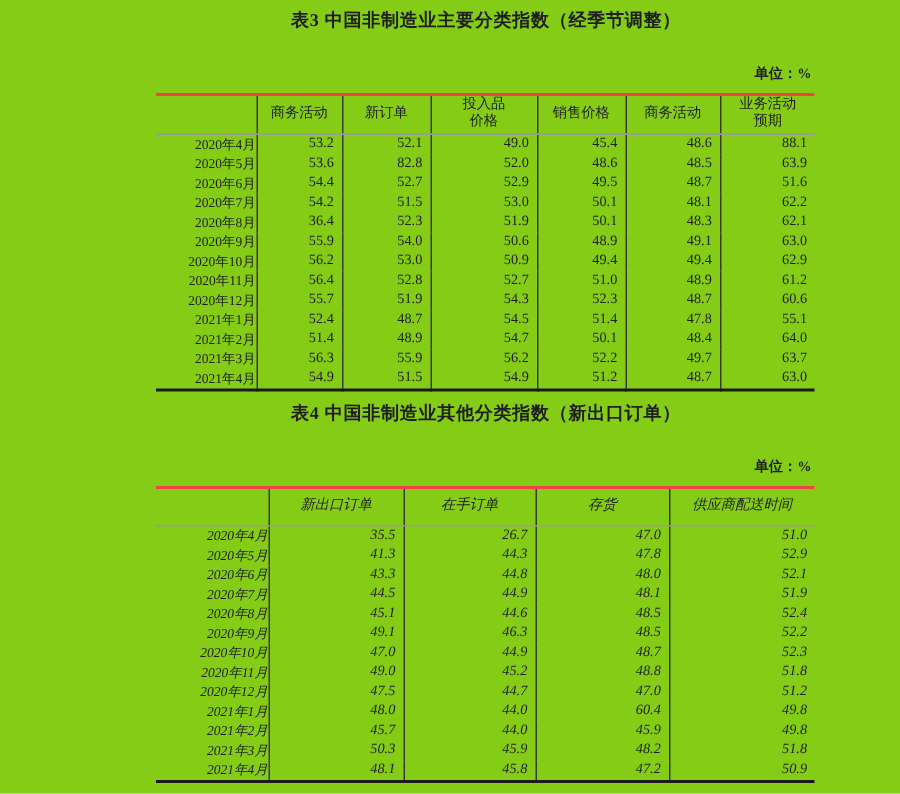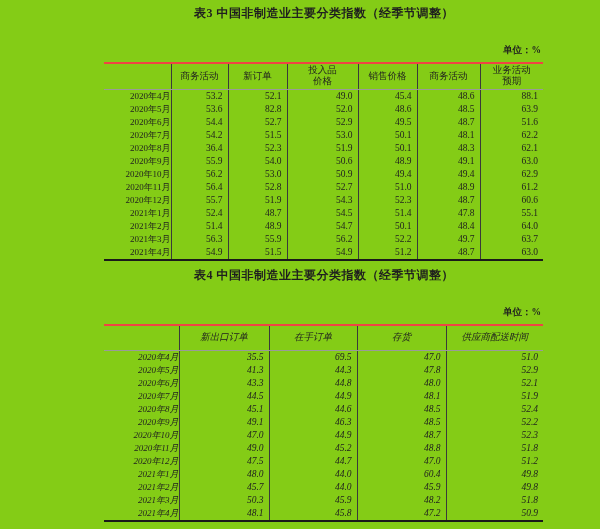"表4 中国非制造业主要分类指数（经季节调整）" div.tbl-title { text: 主要分类指数（经季节调整 -> 其他分类指数（新出口订单 }
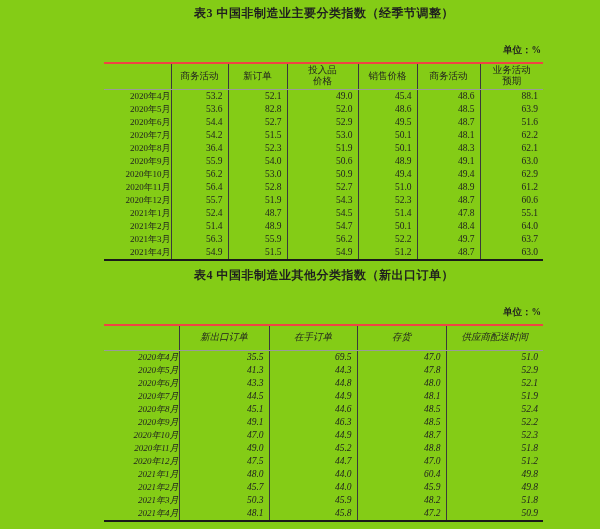"69.5" td { text: 69.5 -> 26.7 }
